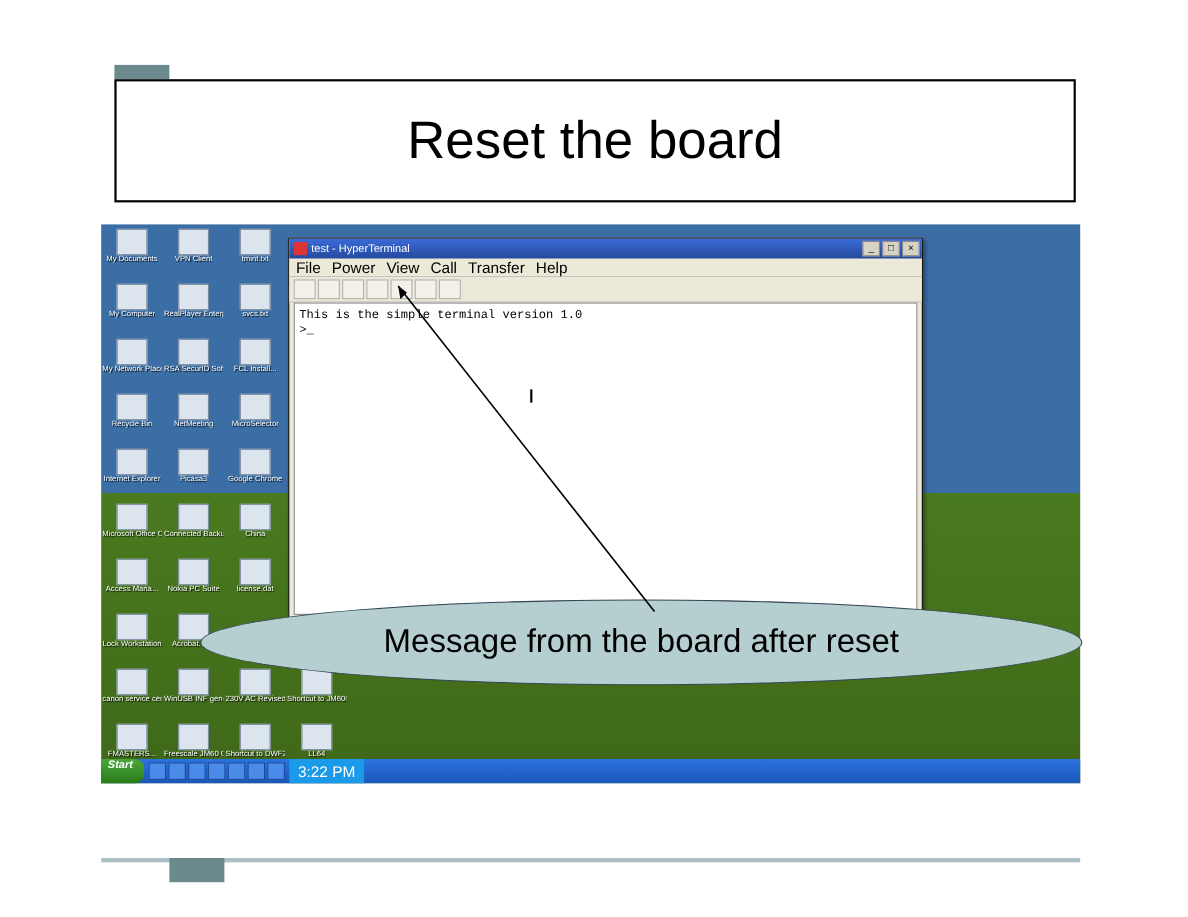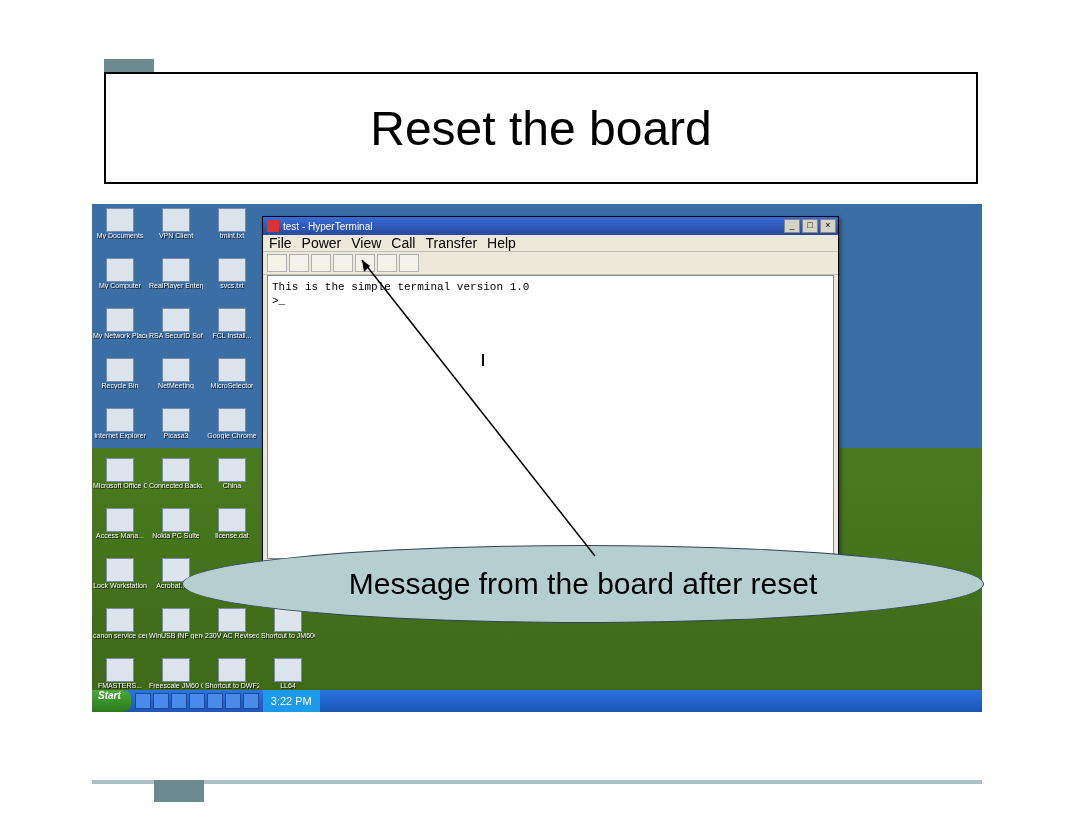"3:22 PM" .tb-tray { font-size: 11px -> 14px }
